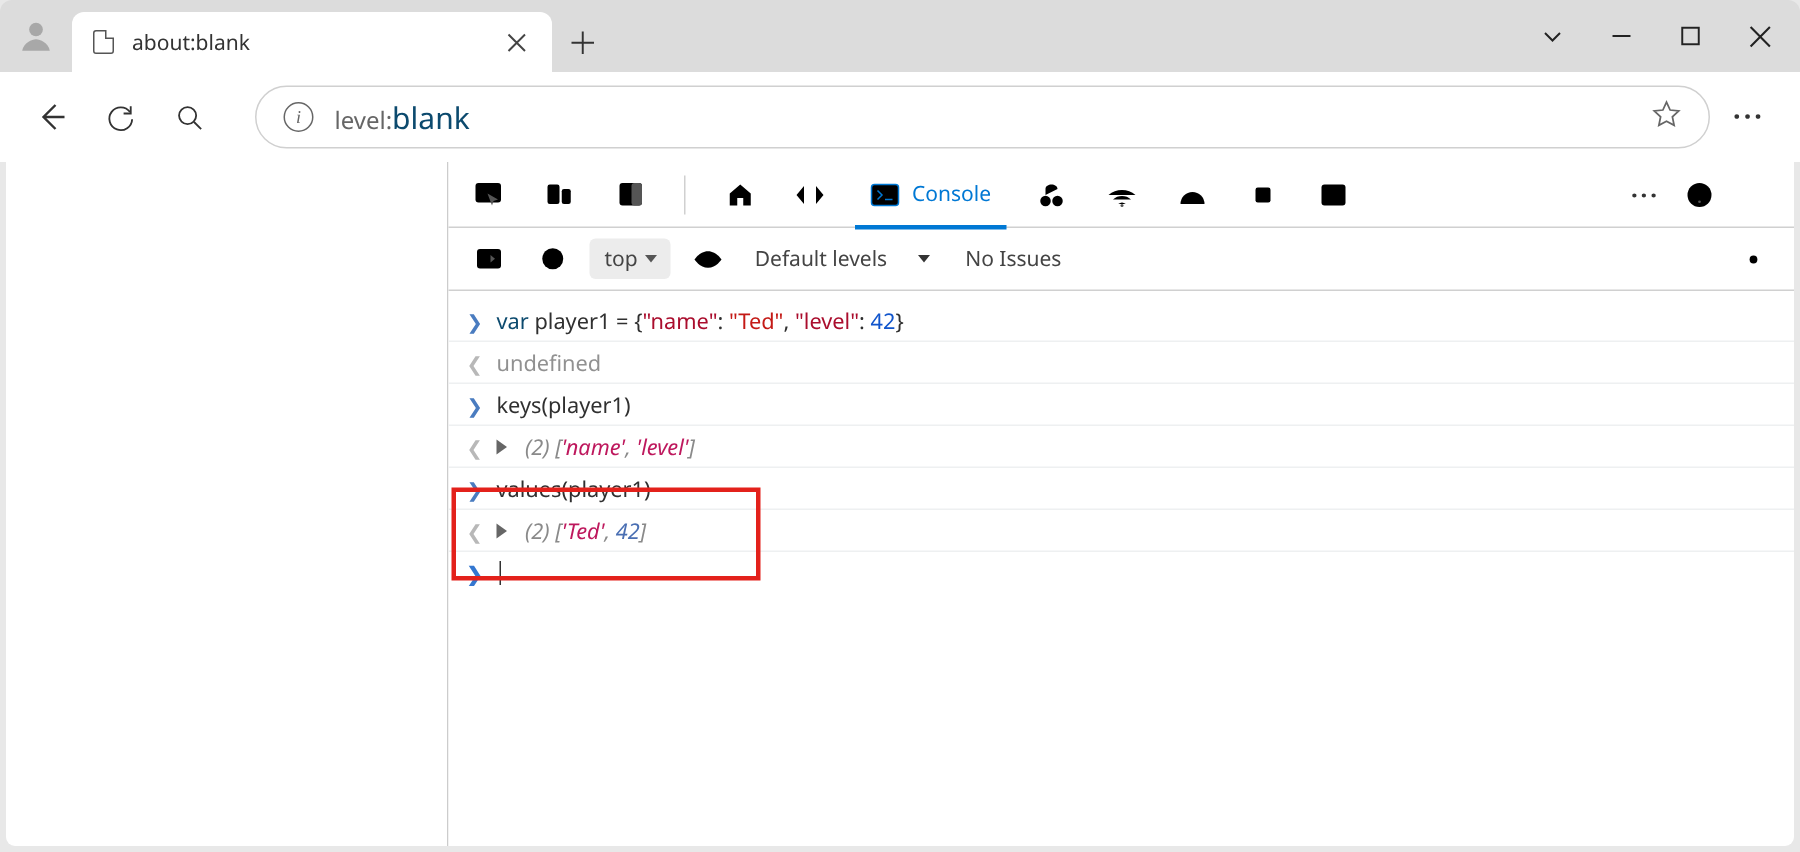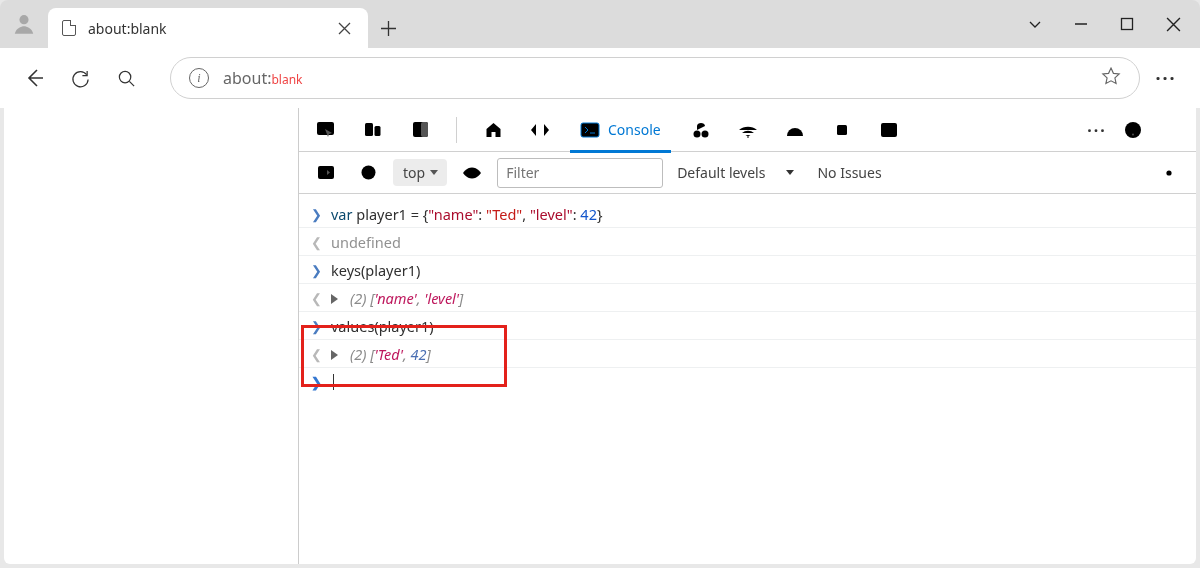"about:" span.url-pre { text: about -> level }
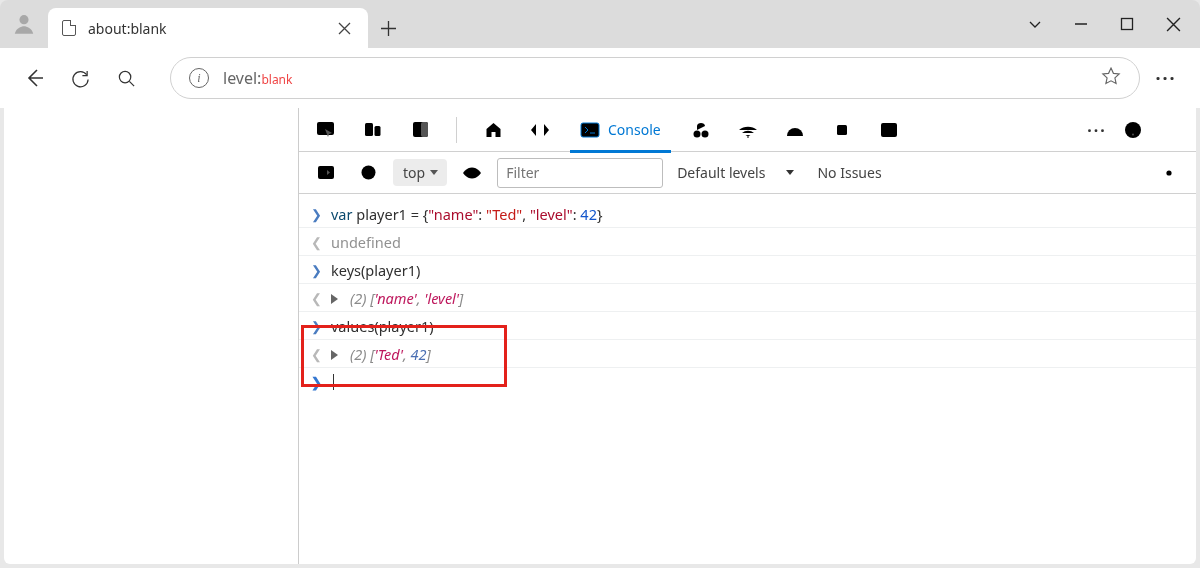"blank" .omnibox .url-main { color: #ef4444 -> #0c4a6e; font-size: 12px -> 20px }
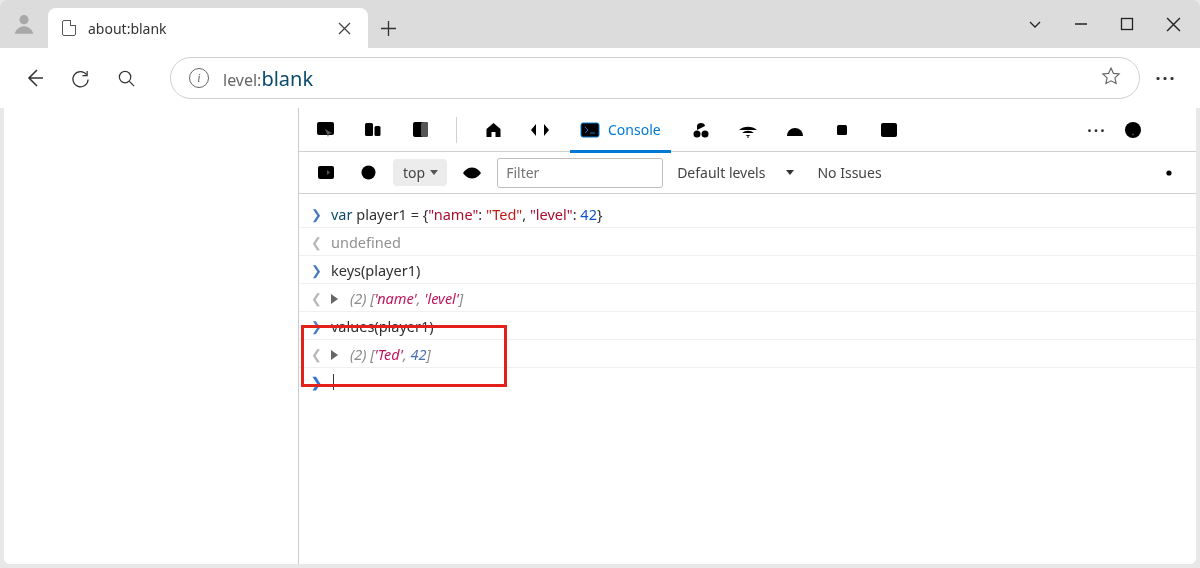"Filter" input.filter-input { html: <input> -> none }
